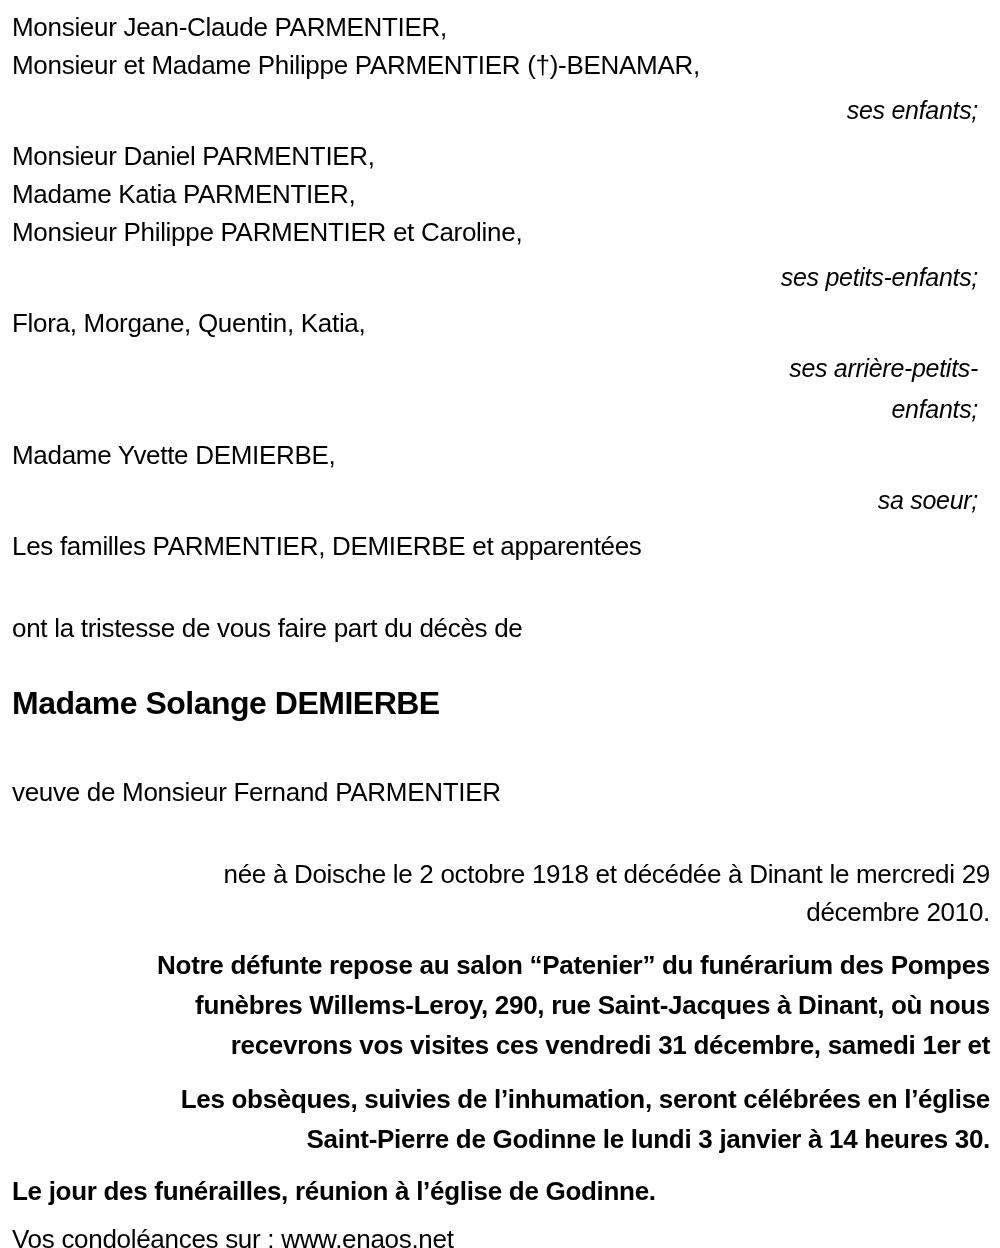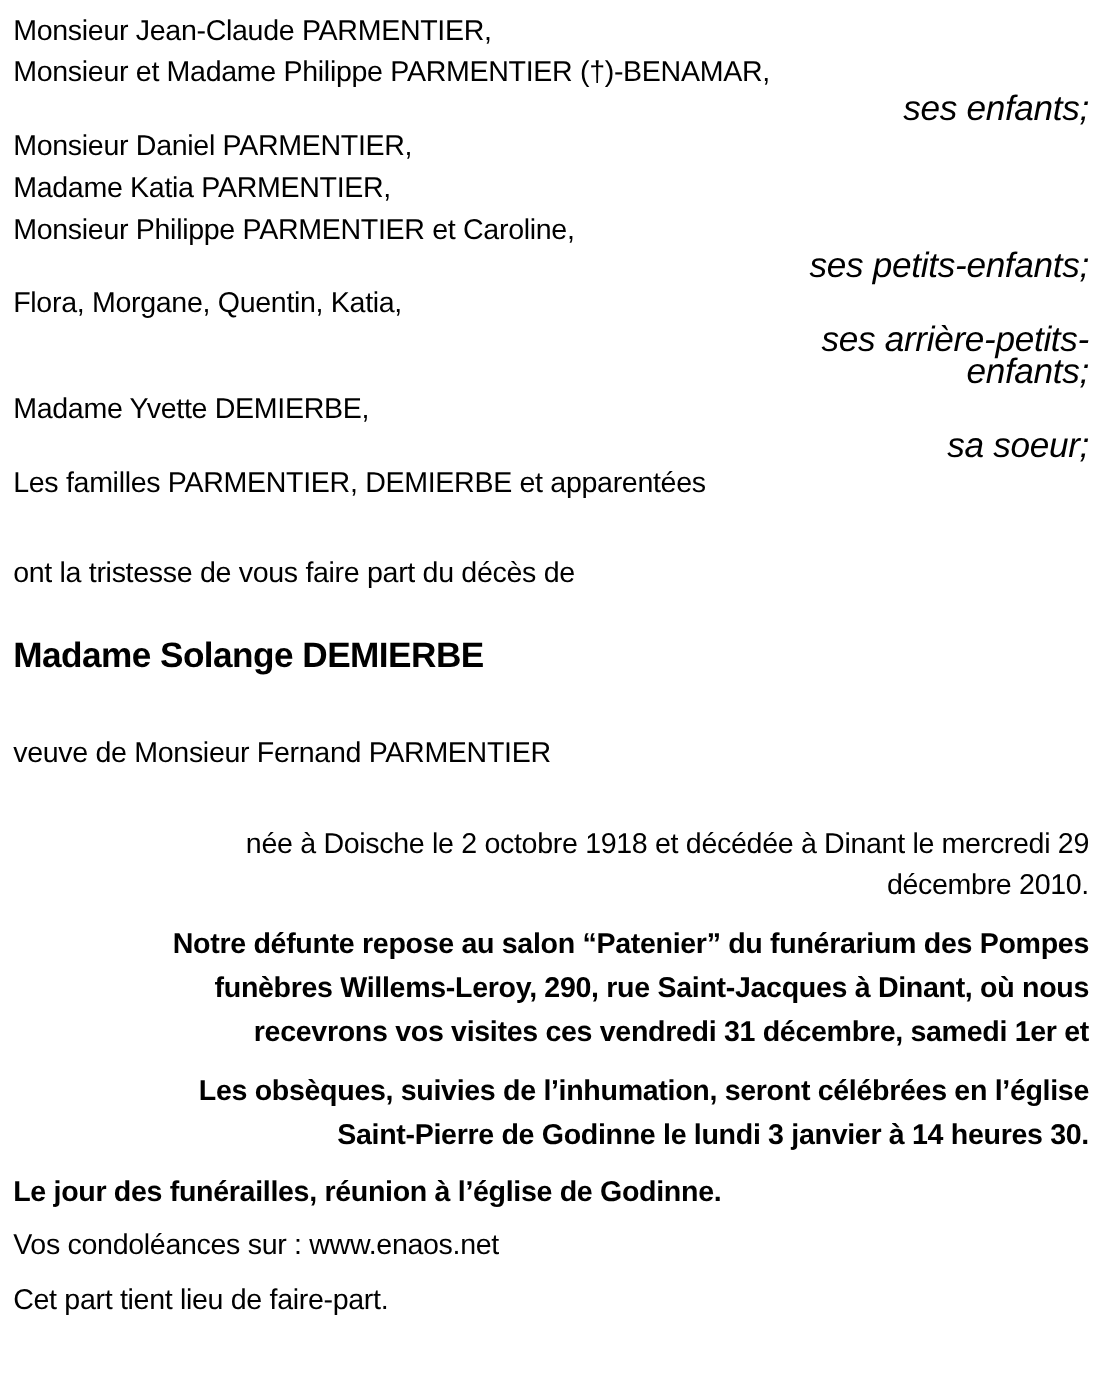"ses enfants;" .relation { font-size: 32px -> 25px; margin: 0 -> 12px }
